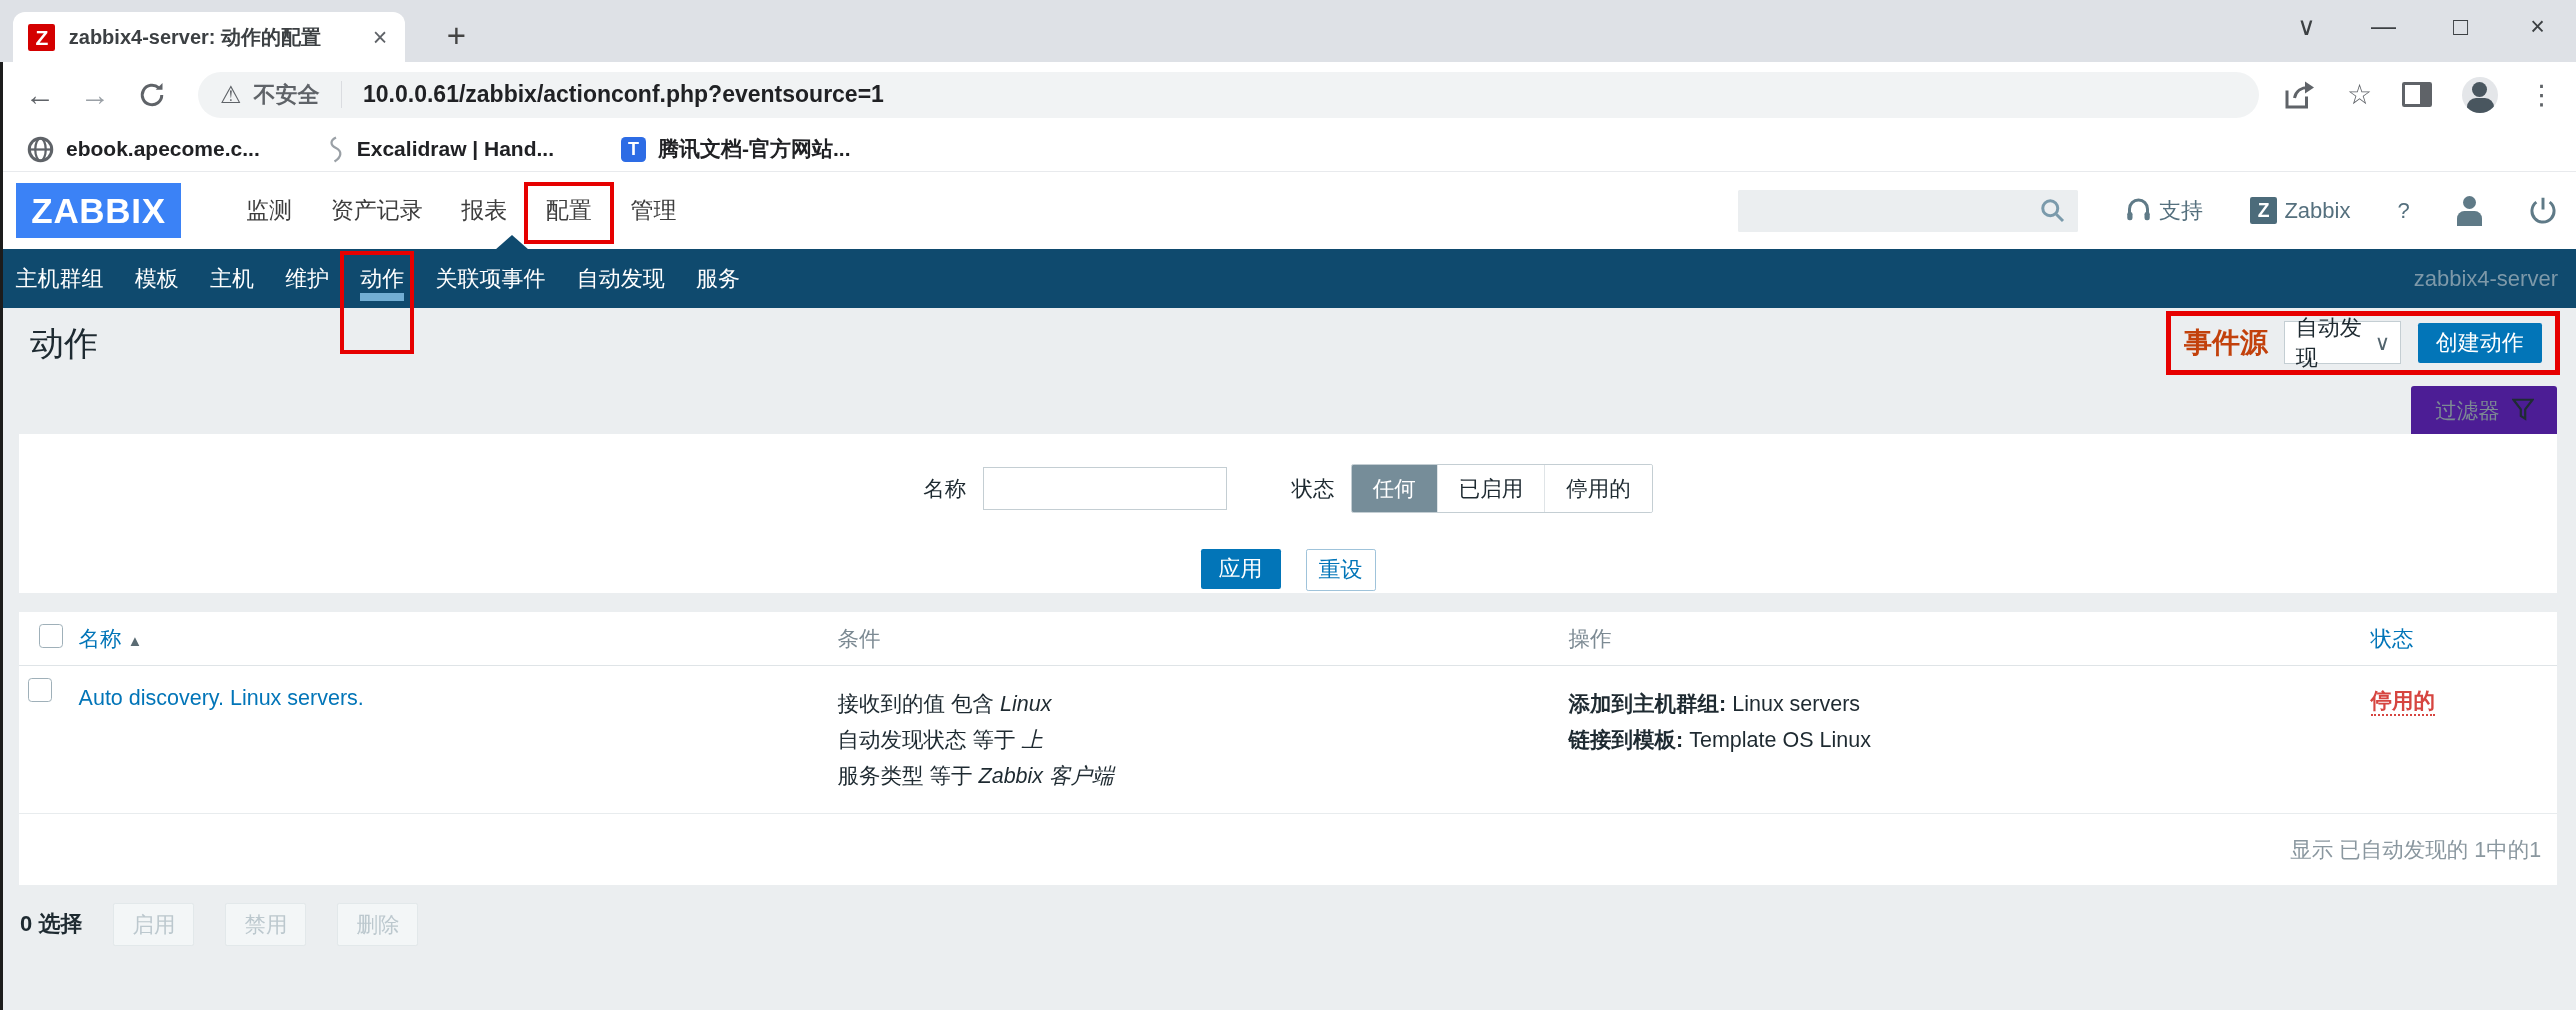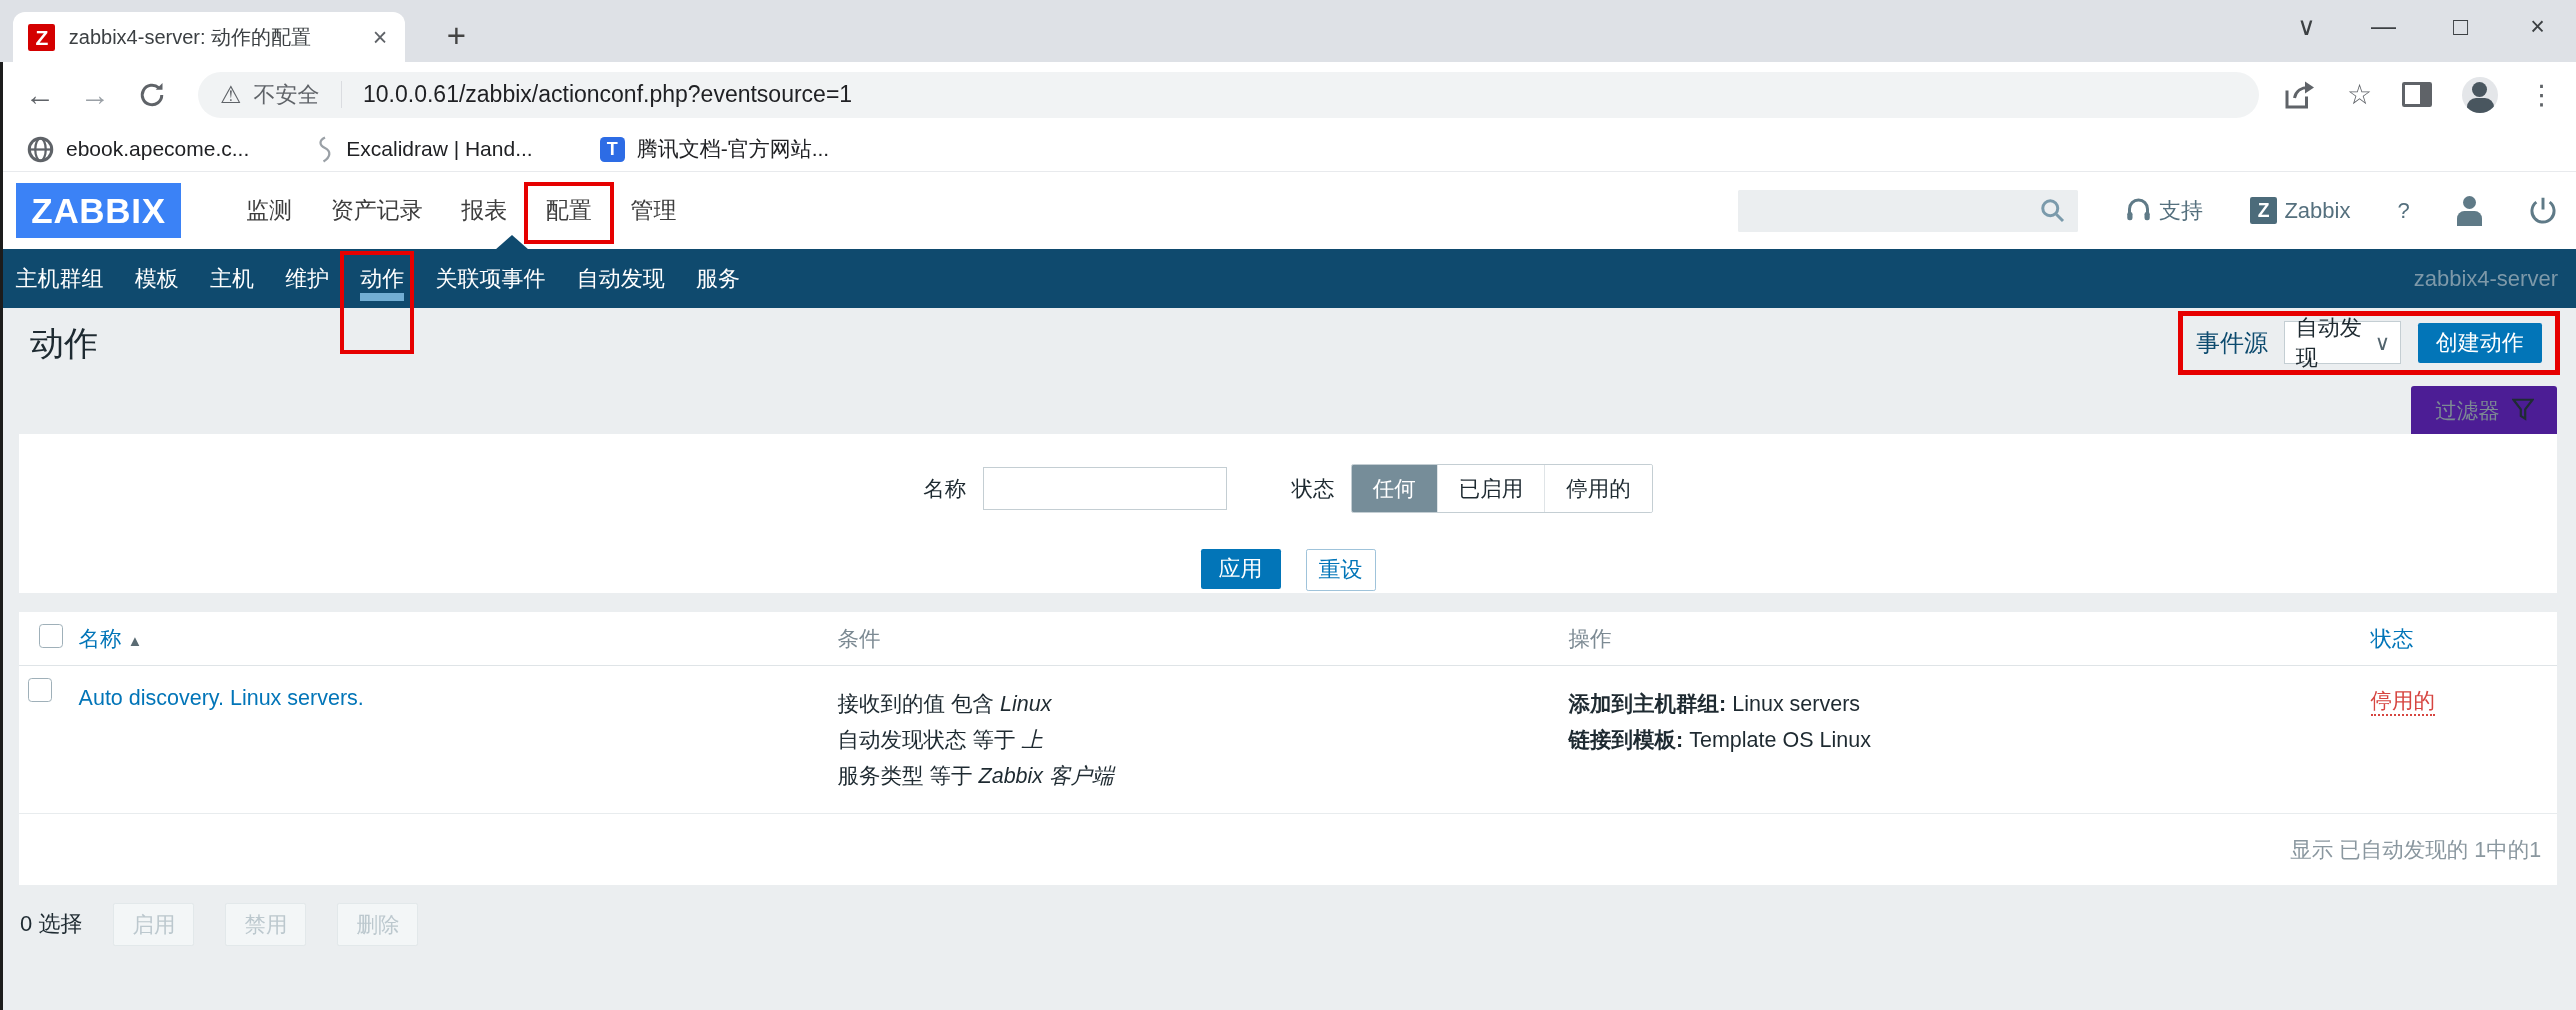"zabbix4-server: 动作的配置" .nowrap { font-weight: none -> bold }
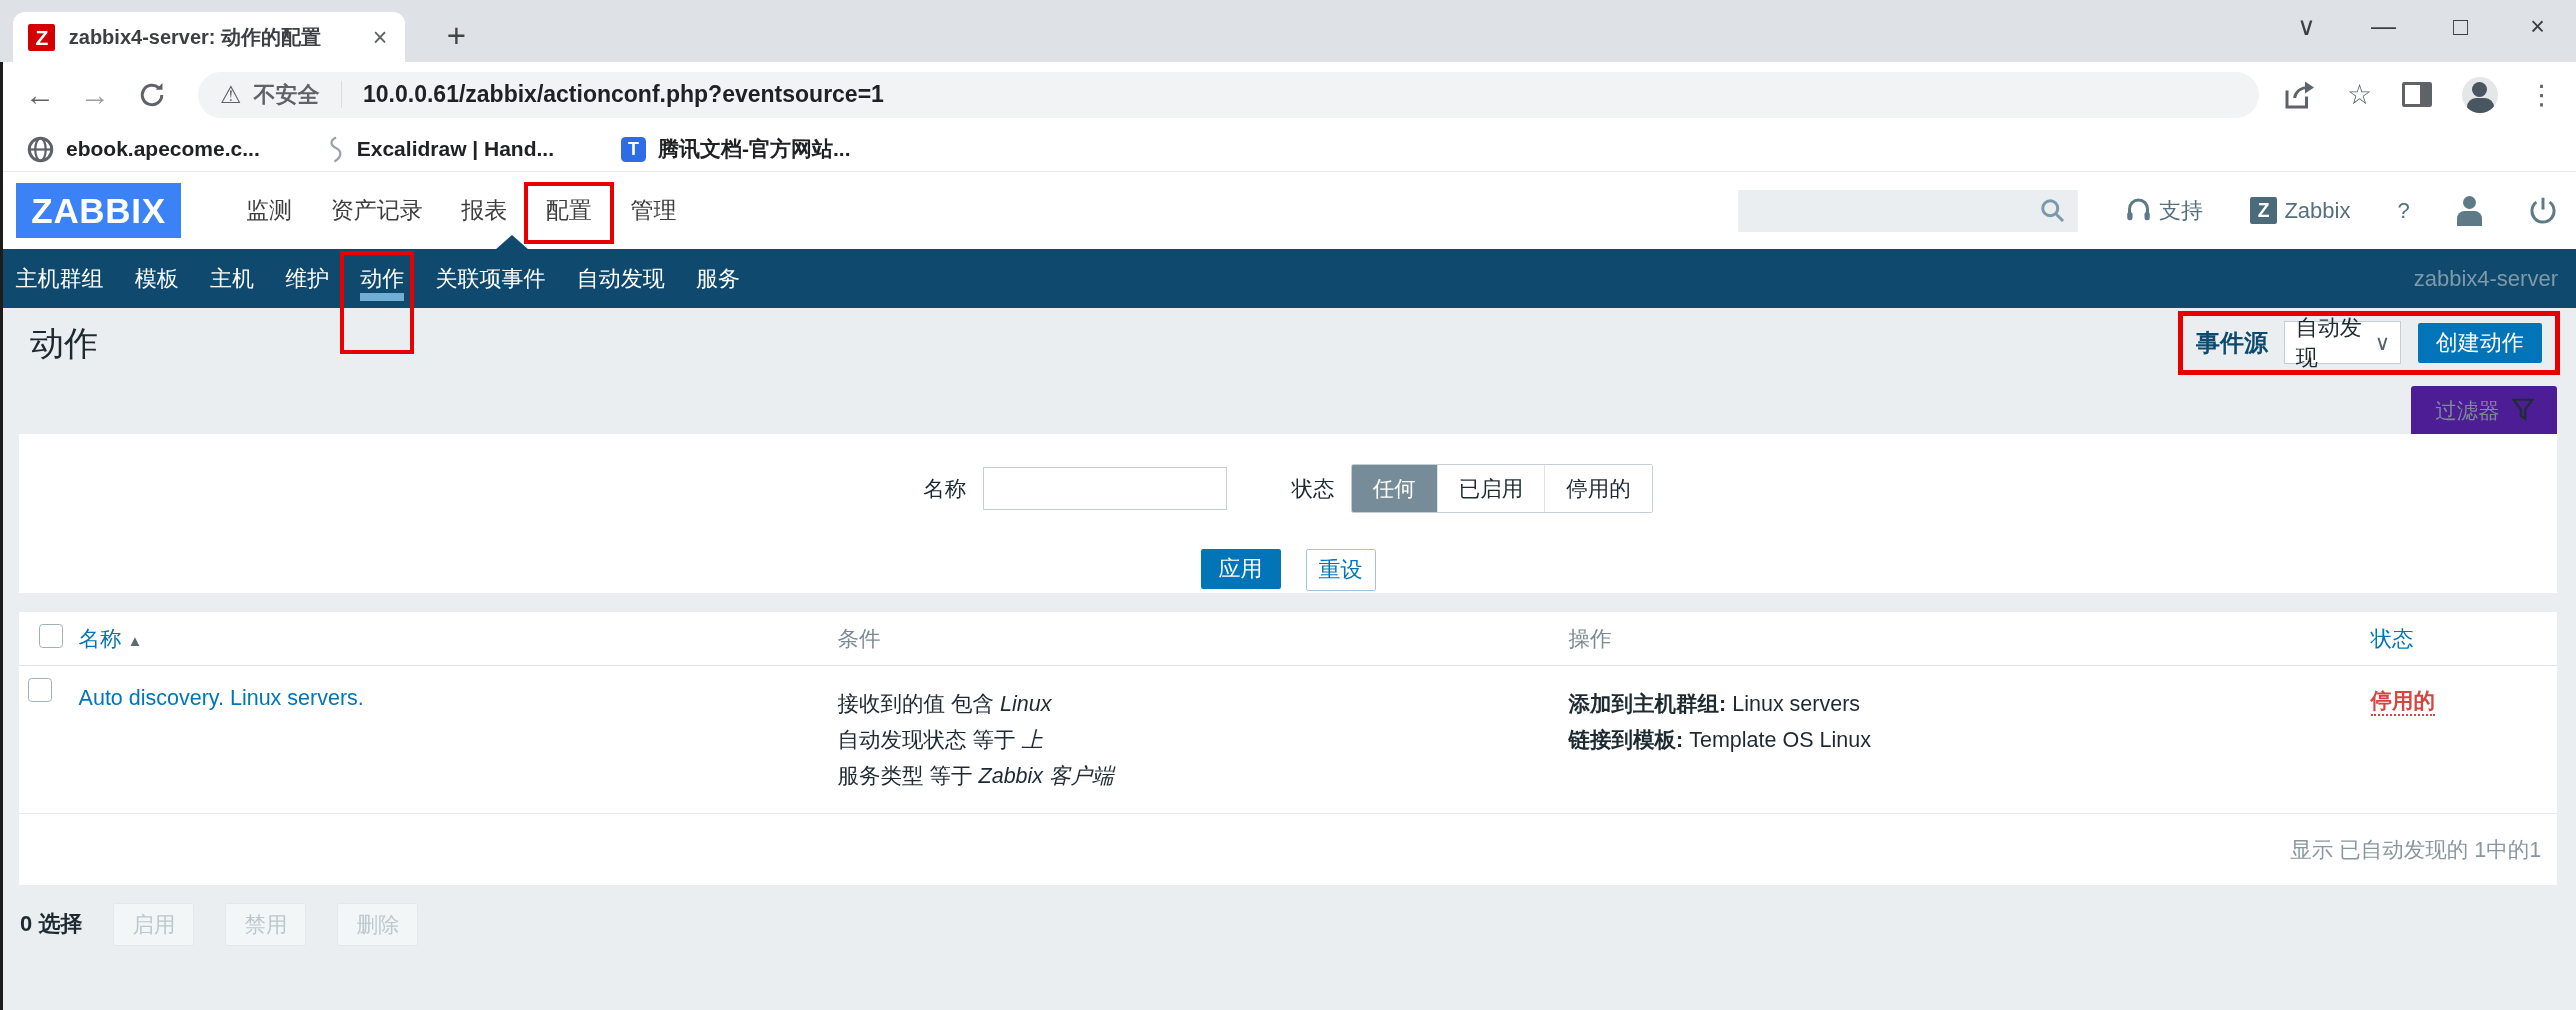"事件源" .evlabel { color: #0c4a6e -> #c2410c; font-size: 24px -> 28px }
